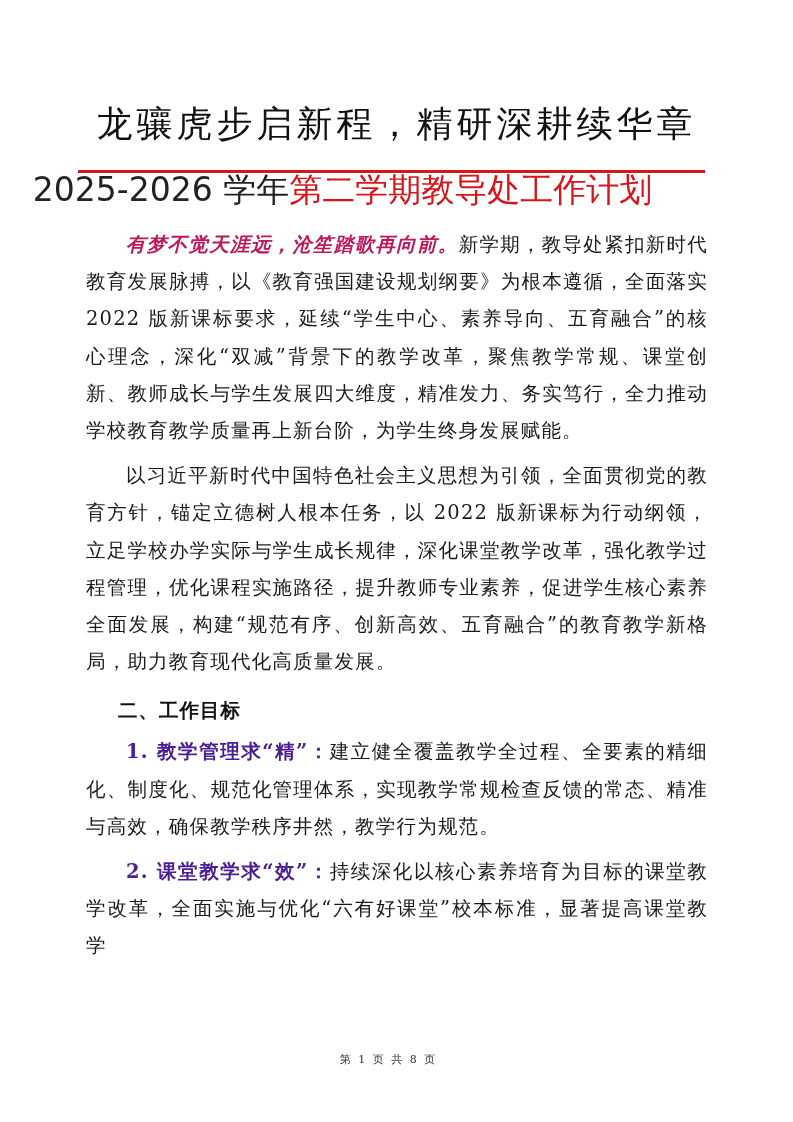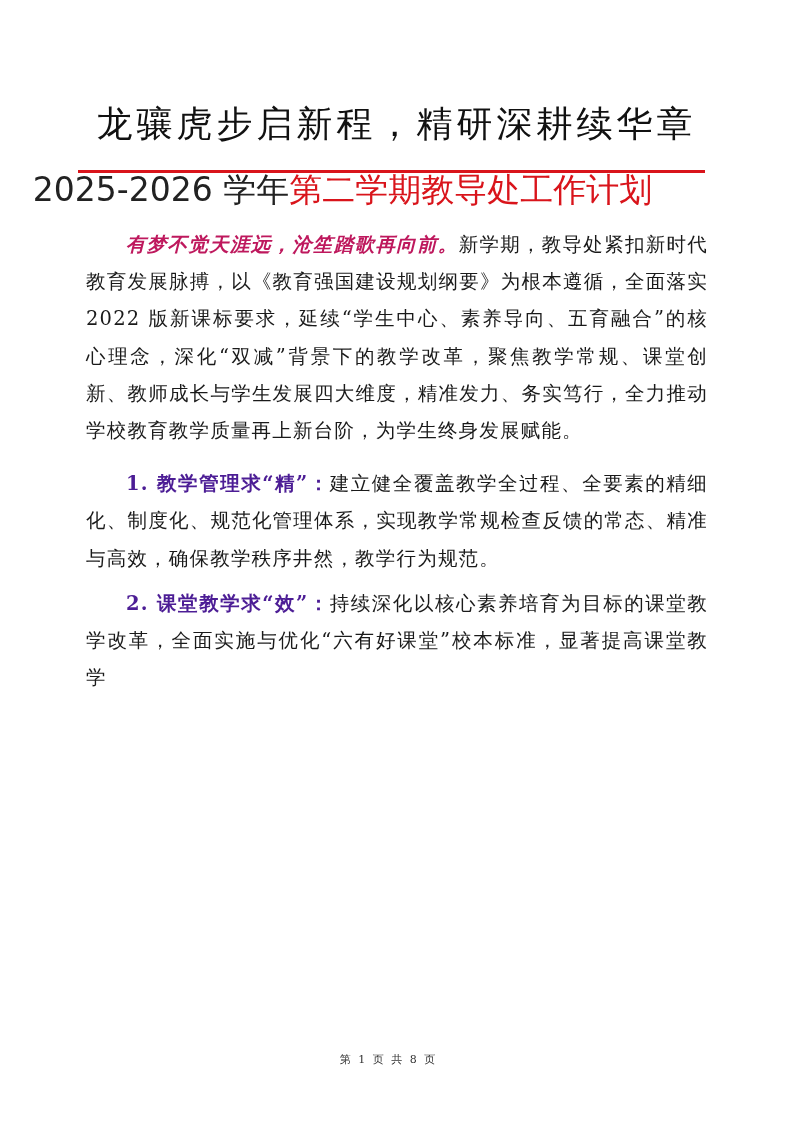"以习近平新时代中国特色社会主义思想为引领，全面贯彻党的教育方针，锚定立德树人根本" p.indent { html: none -> <p>以习近平新时代中国特色社会主义思想为引领，全面贯彻党的教育方针，锚定立德树人根本任务，以 2022 版新课标为行动纲领，立足学校办学实际与学生成长规律，深化课堂教学改革，强化教学过程管理，优化课程实施路径，提升教师专业素养，促进学生核心素养全面发展，构建“规范有序、创新高效、五育融合”的教育教学新格局，助力教育现代化高质量发展。</p> }
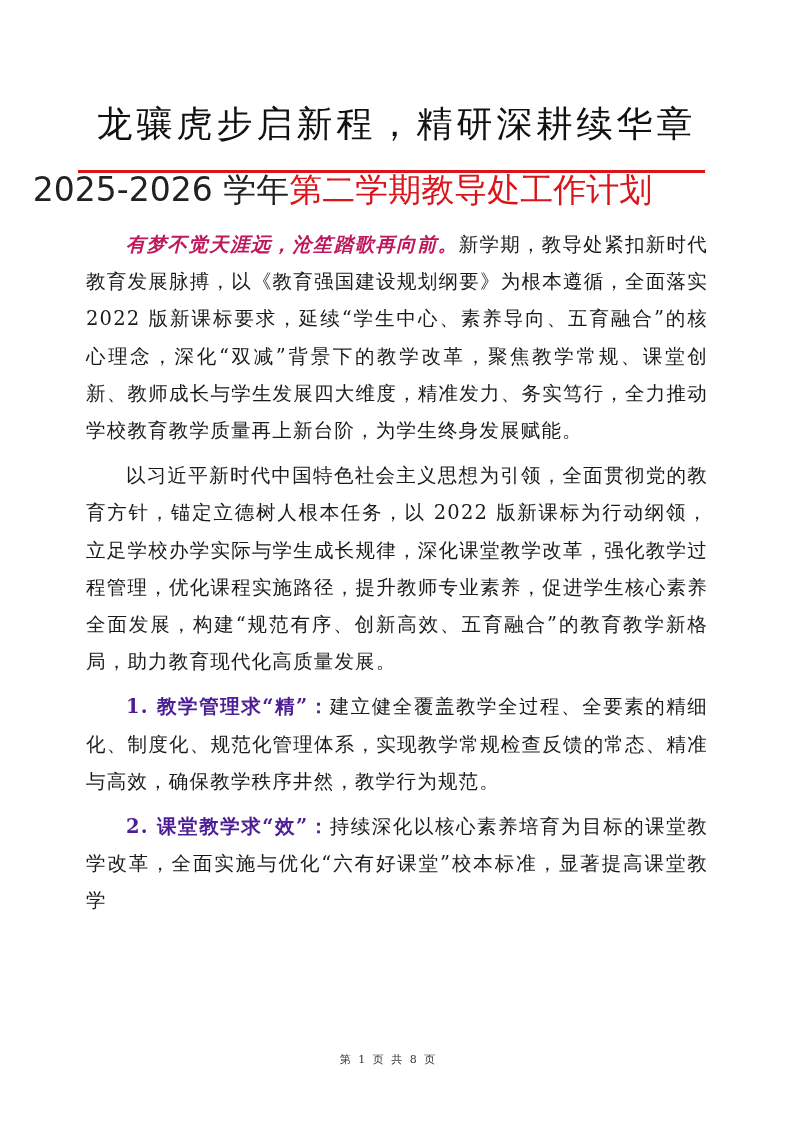"二、工作目标" h2 { html: none -> <h2>二、工作目标</h2> }
